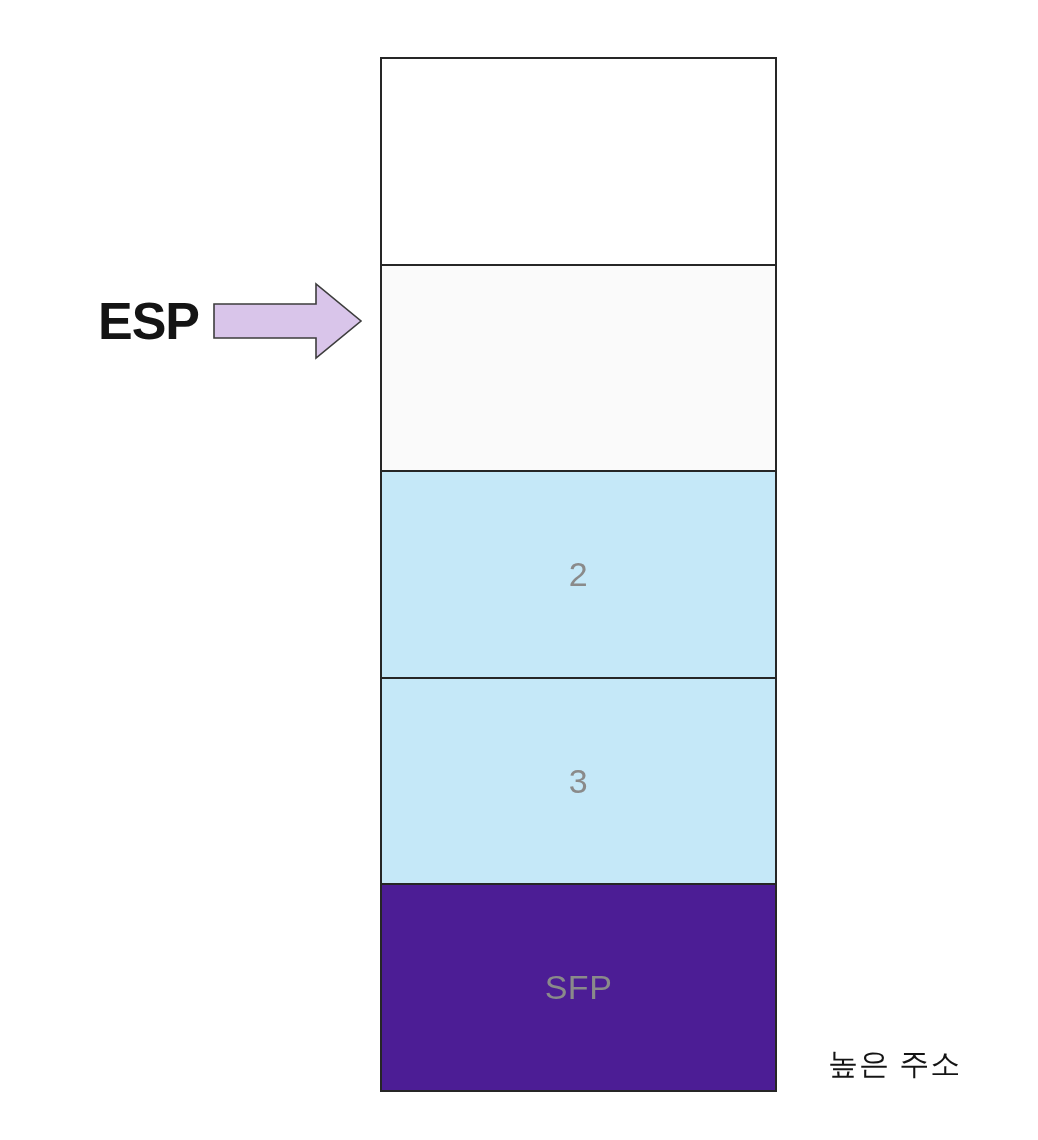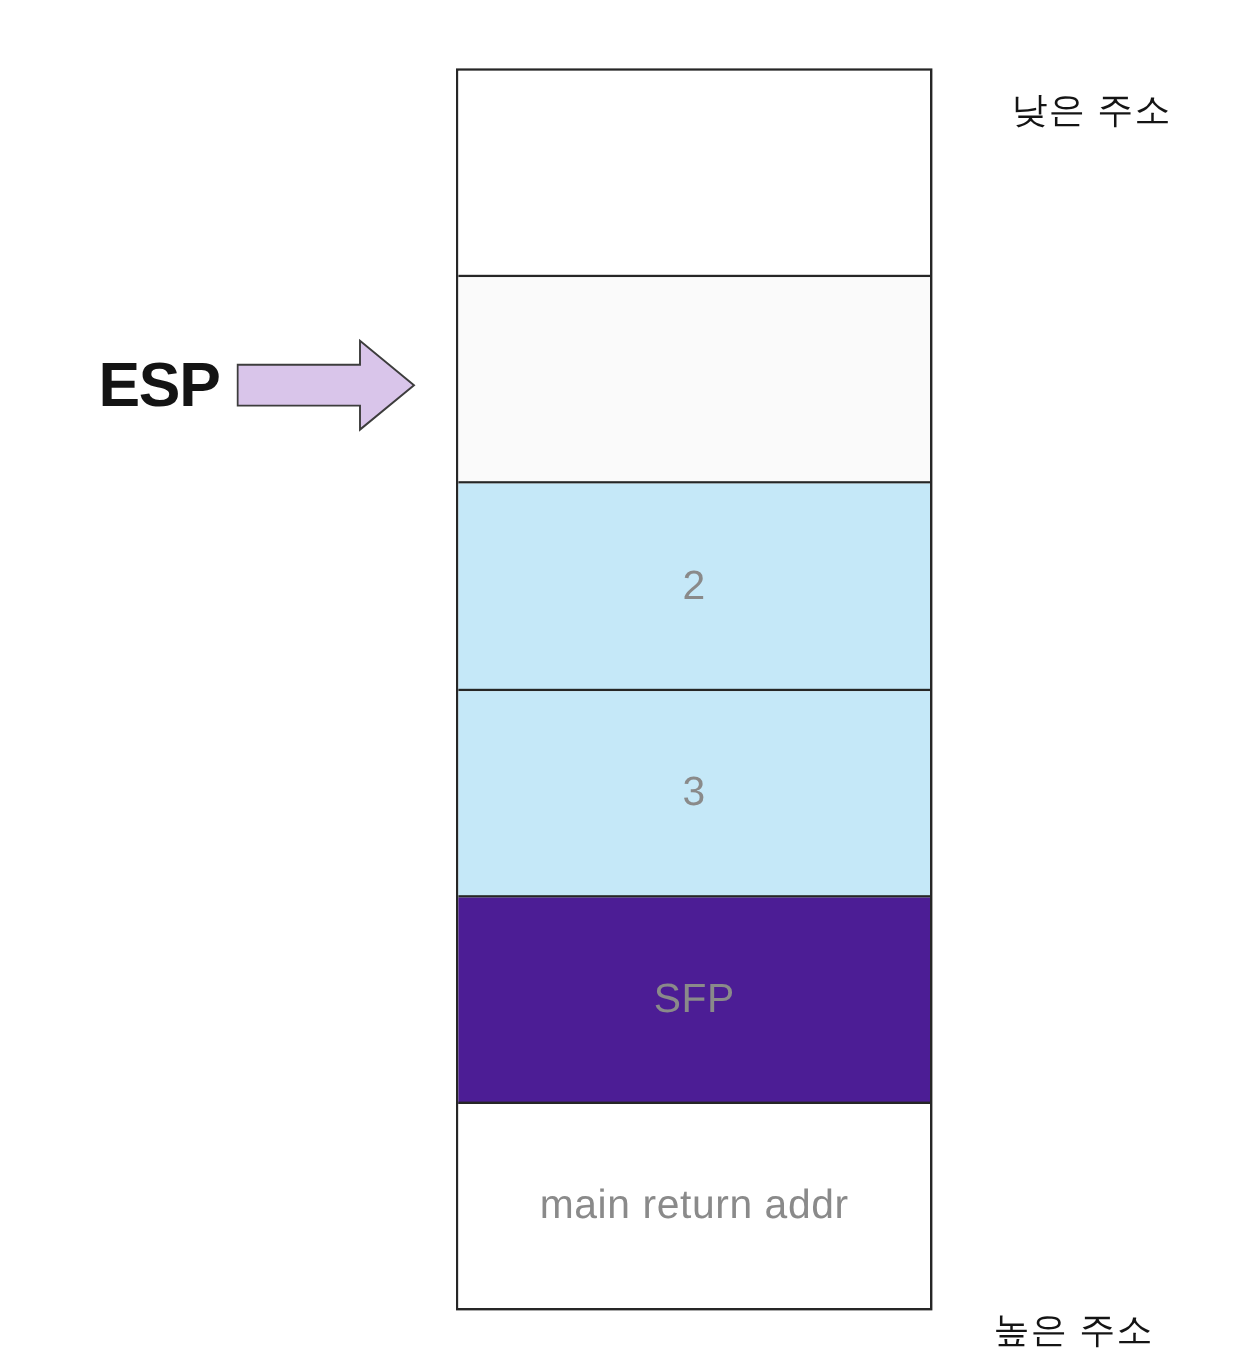"낮은 주소" div.addr-label { html: <div>낮은 주소</div> -> none }
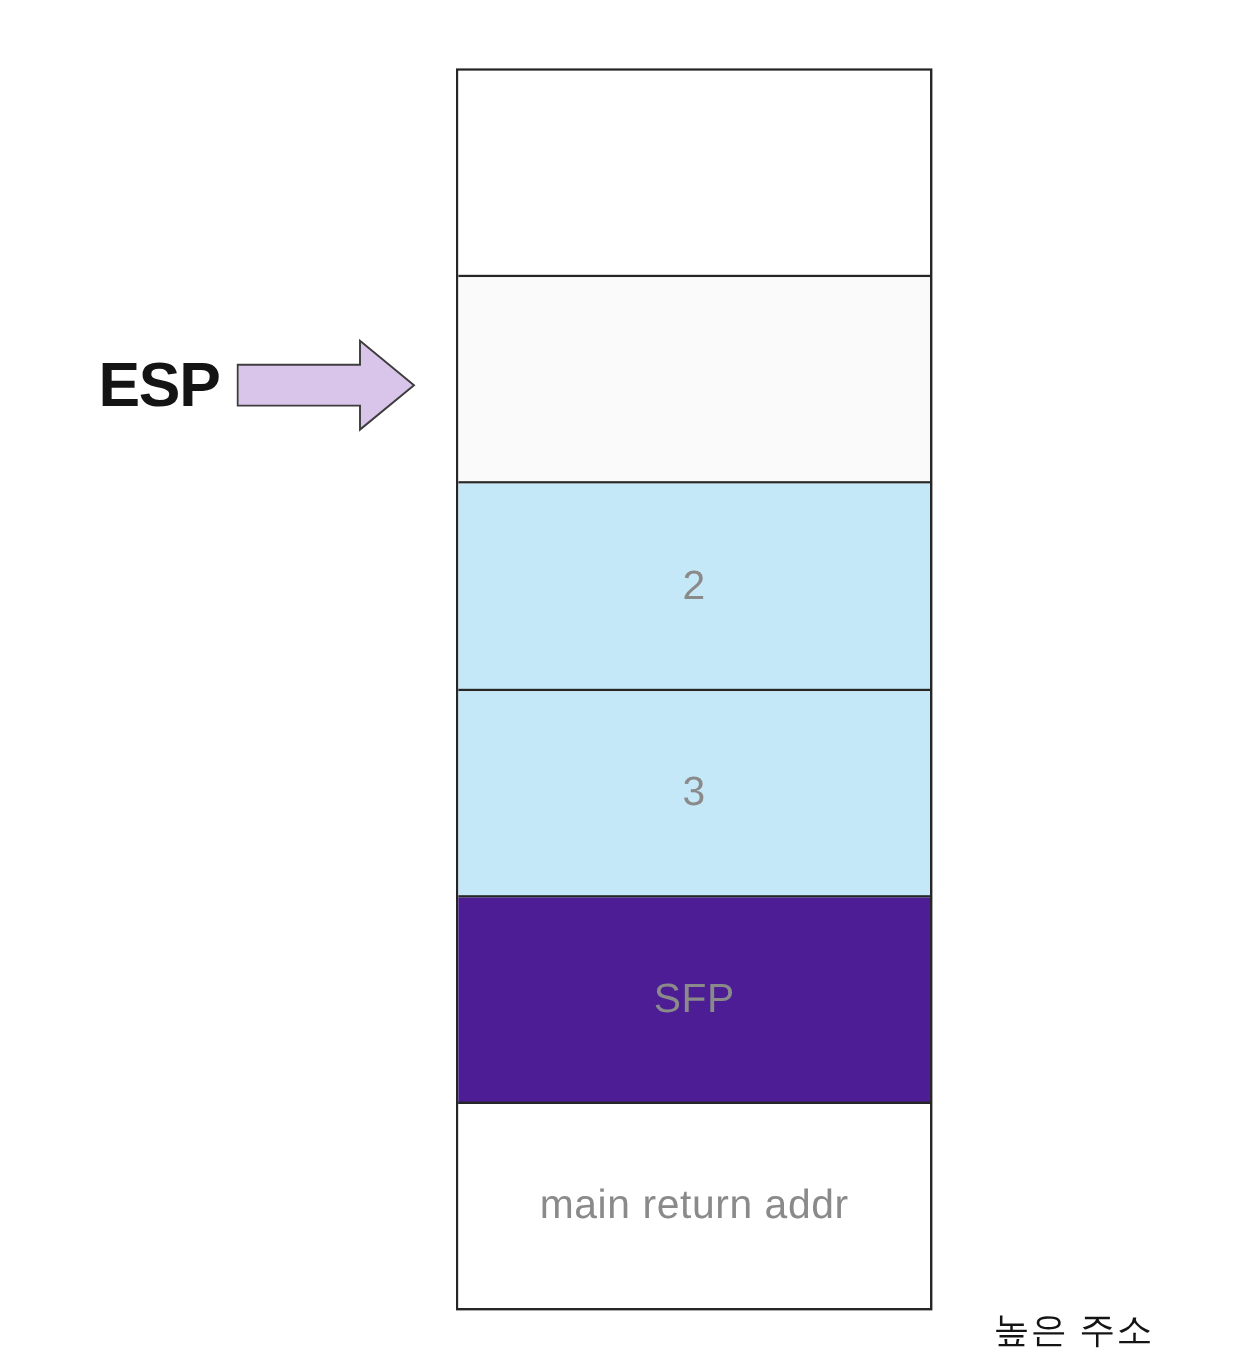"ESP" .pointer-esp .reg-label { margin-left: none -> 16px }
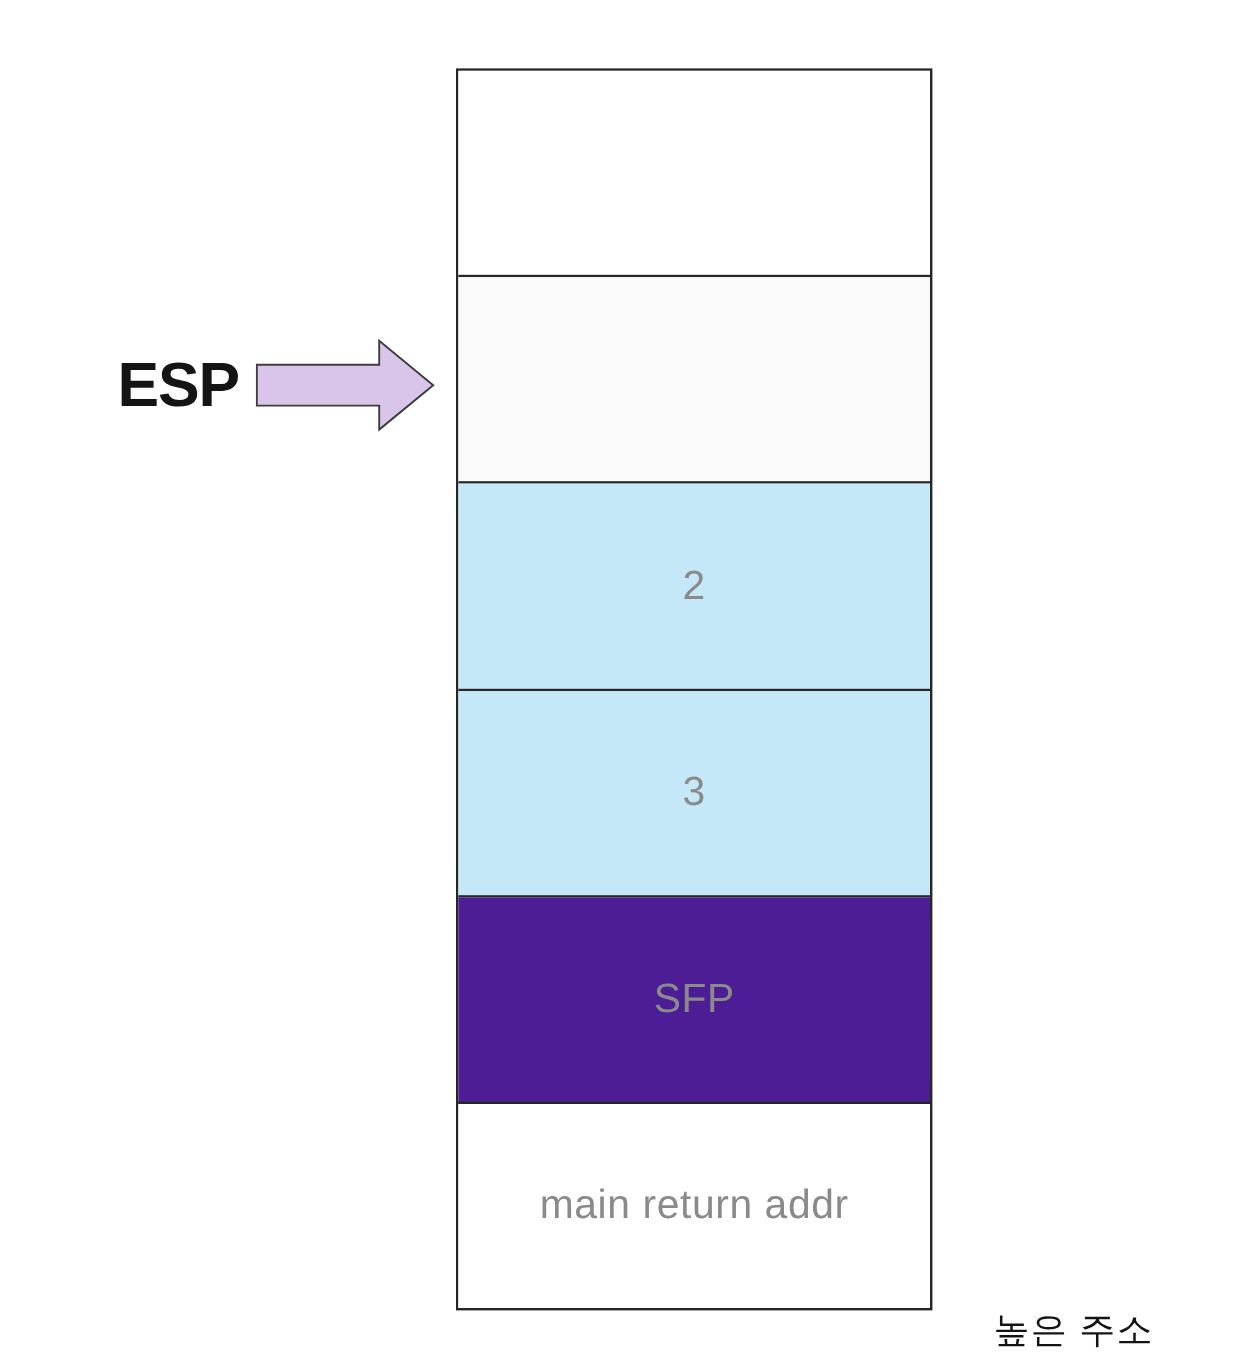"main return addr" div.stack-row { html: <div> <span>main return addr</span> </div> -> none }
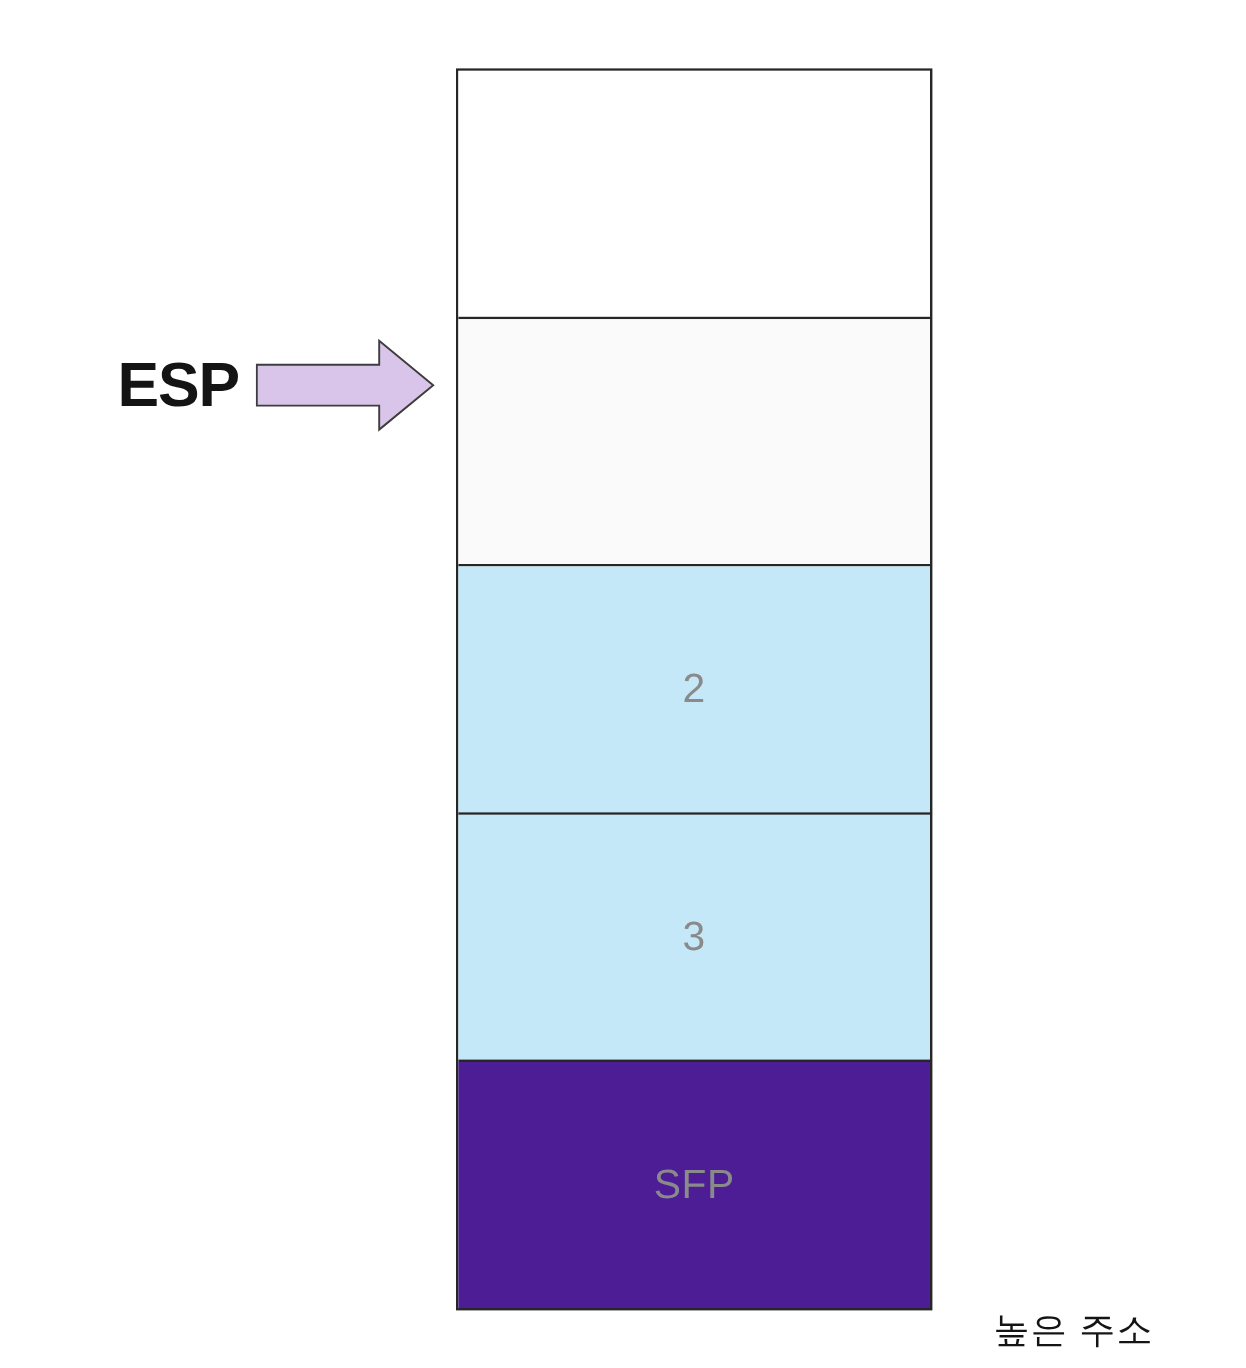"높은 주소" .addr-high { top: 1088px -> 1044px }
